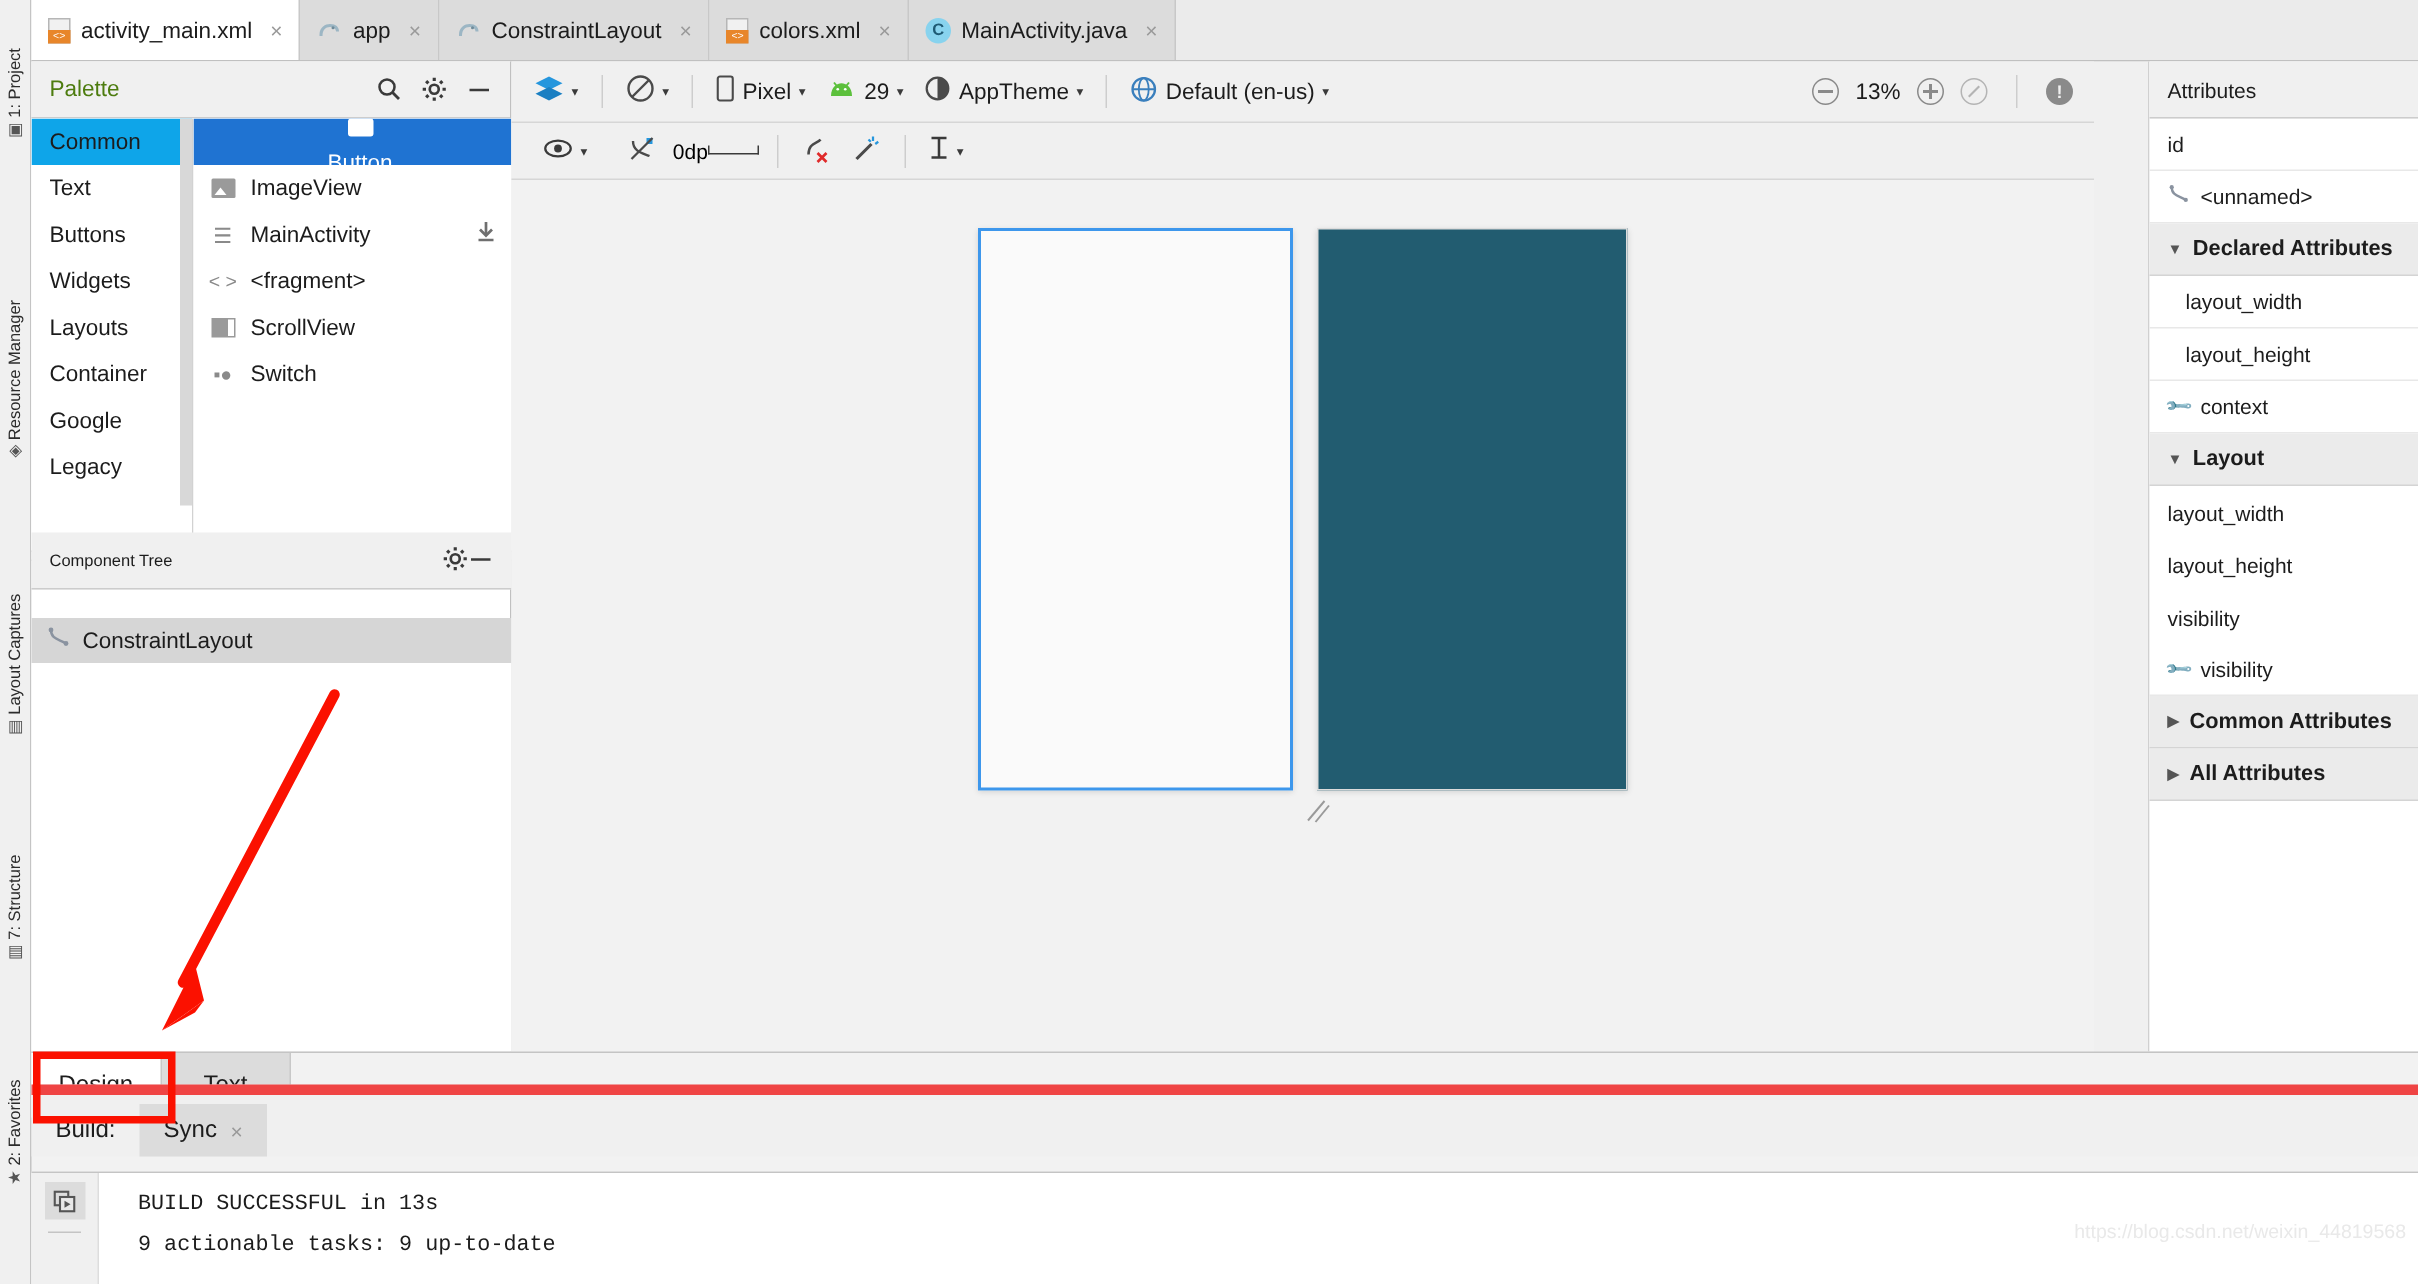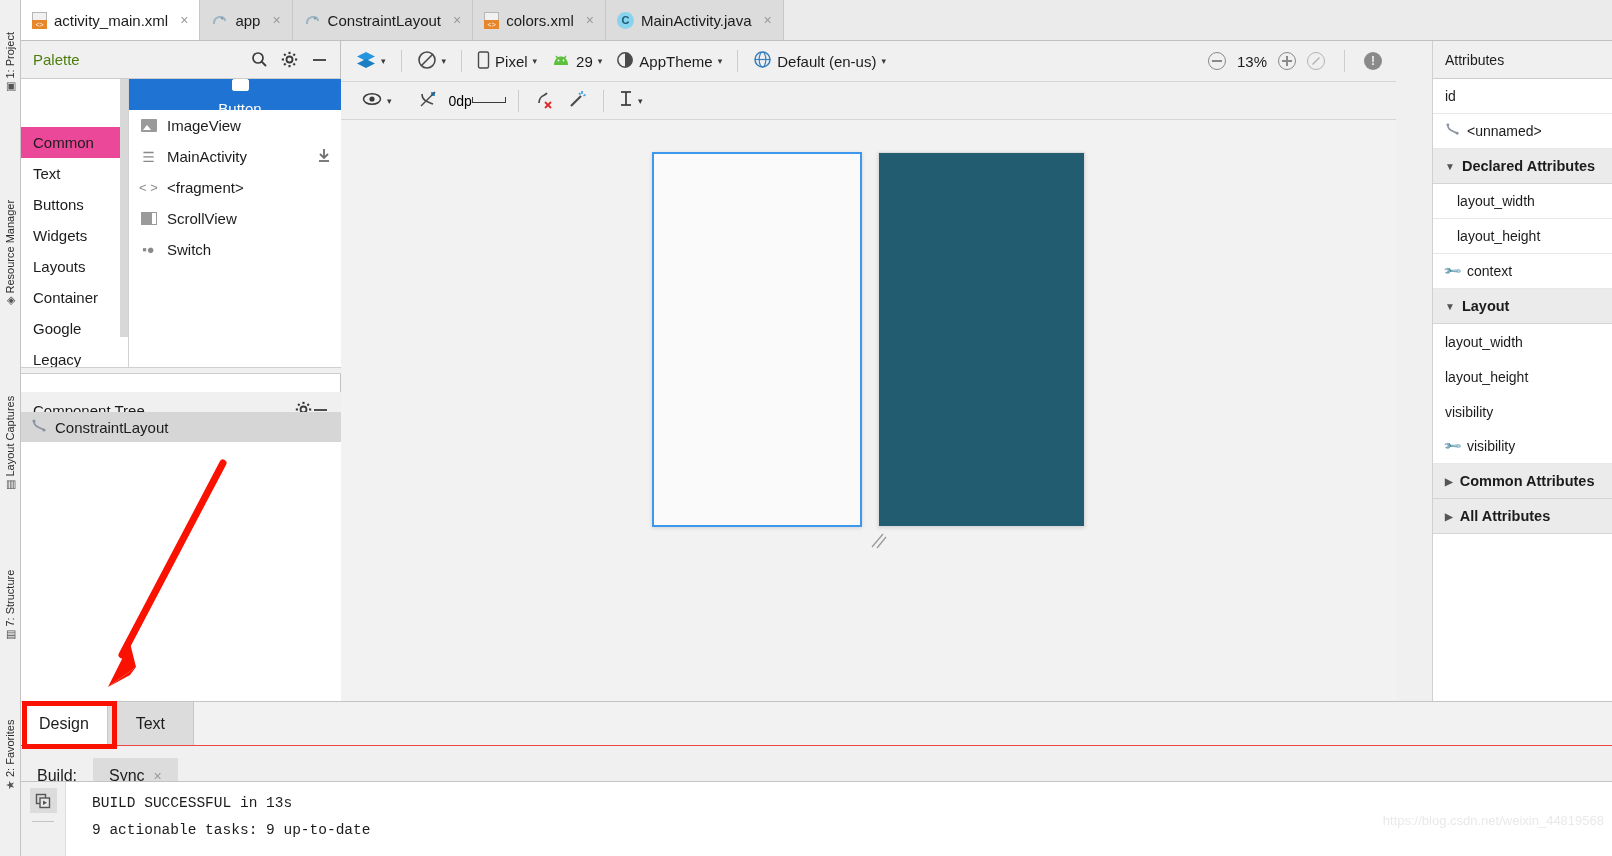"Common" .cat.sel { background: #ec4899 -> #0ea5e9; margin-top: 48px -> none }
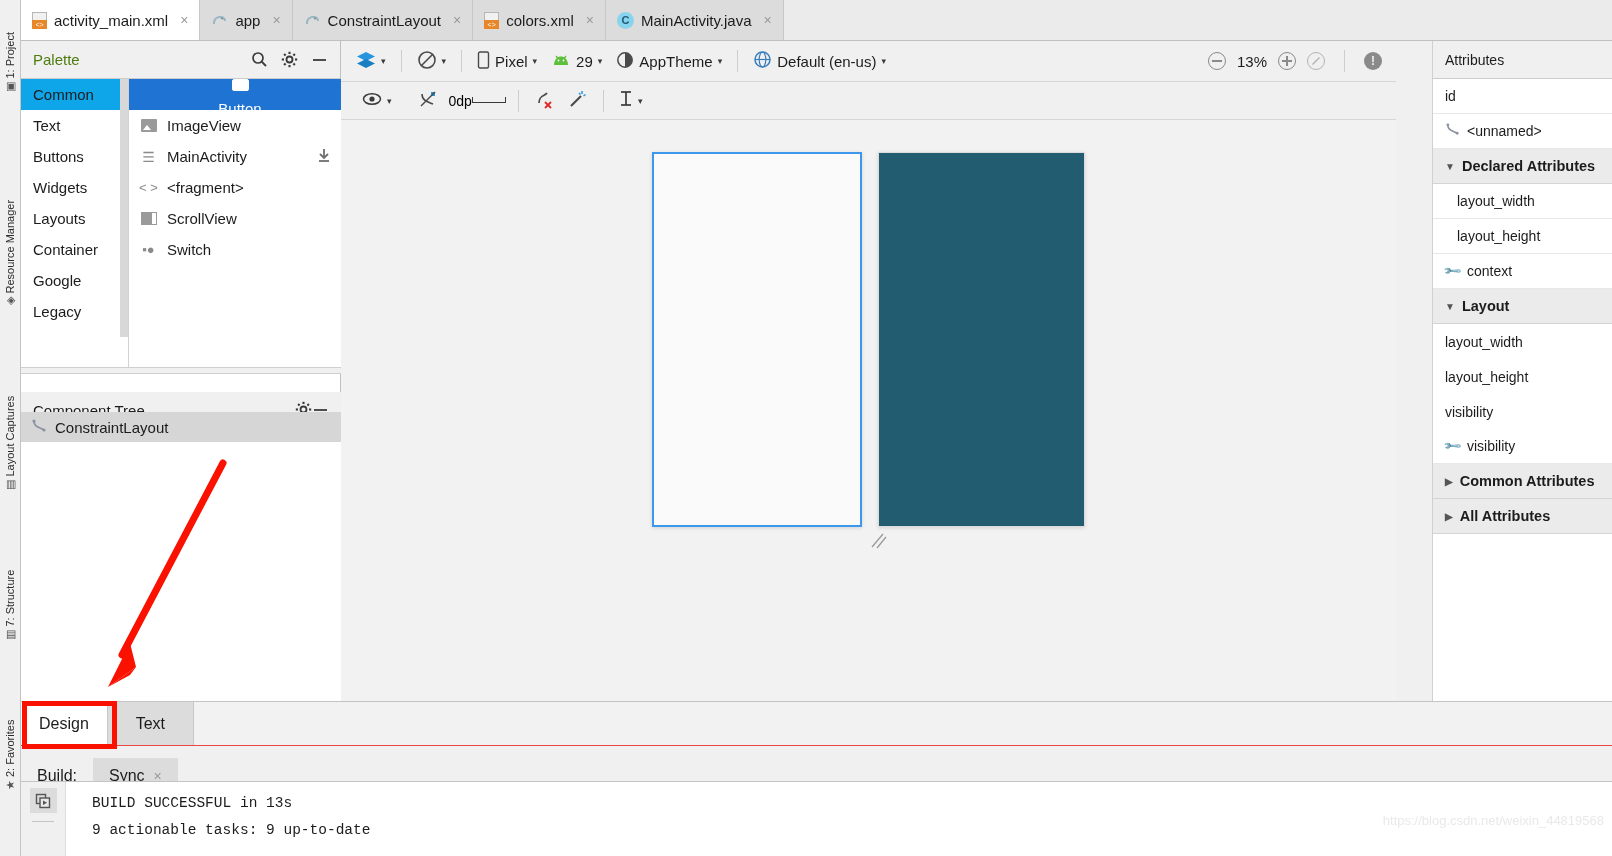"Component Tree" .cthdr { font-size: 15px -> 11px; top: 351px -> 314px }
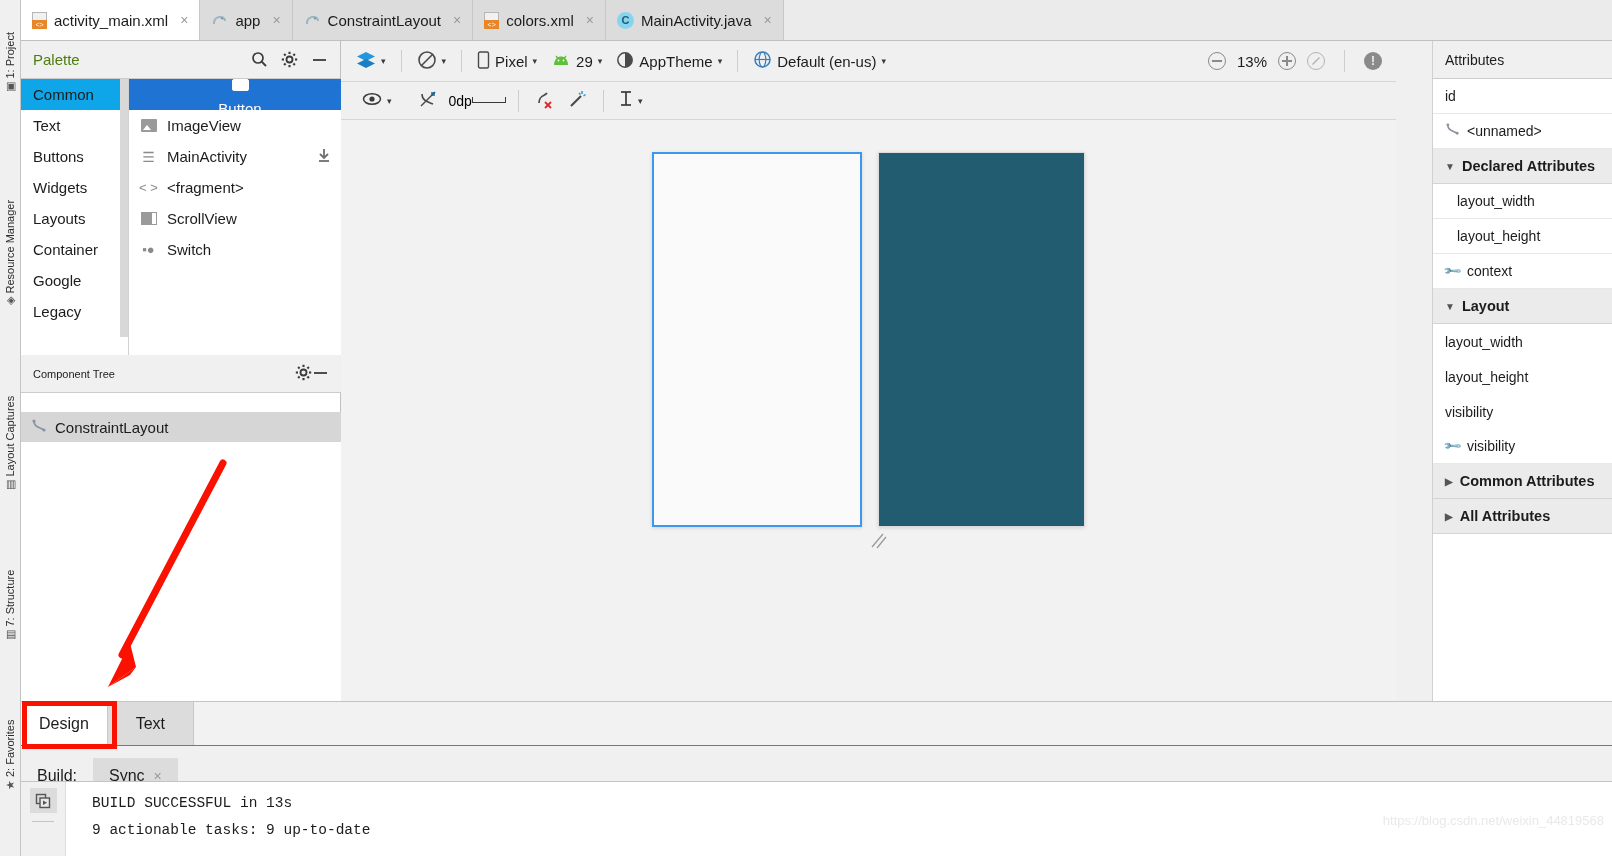"Build:" .bottombar { border-top: 1px solid #ef4444 -> 7px solid #ef4444; top: 745px -> 723px }
